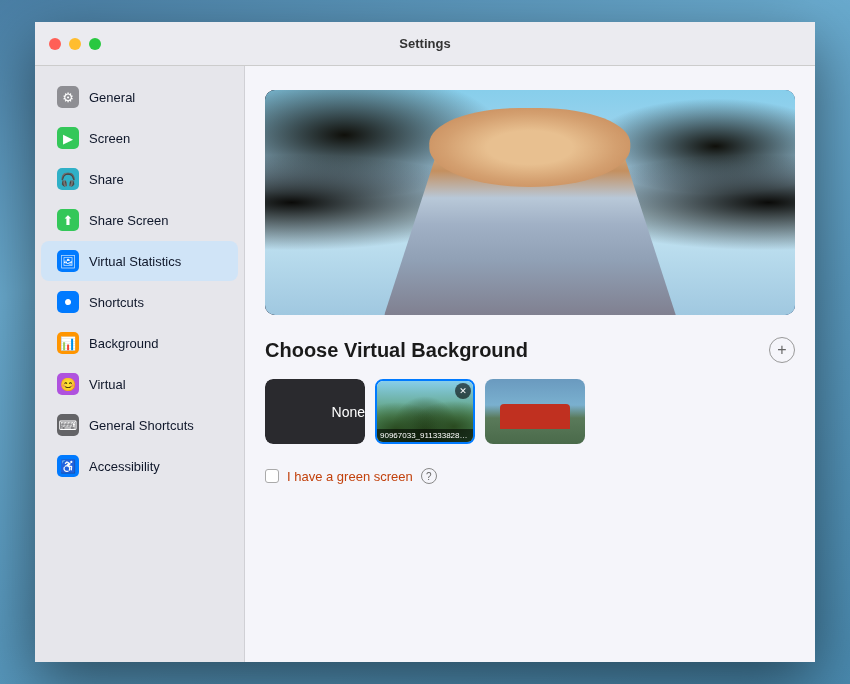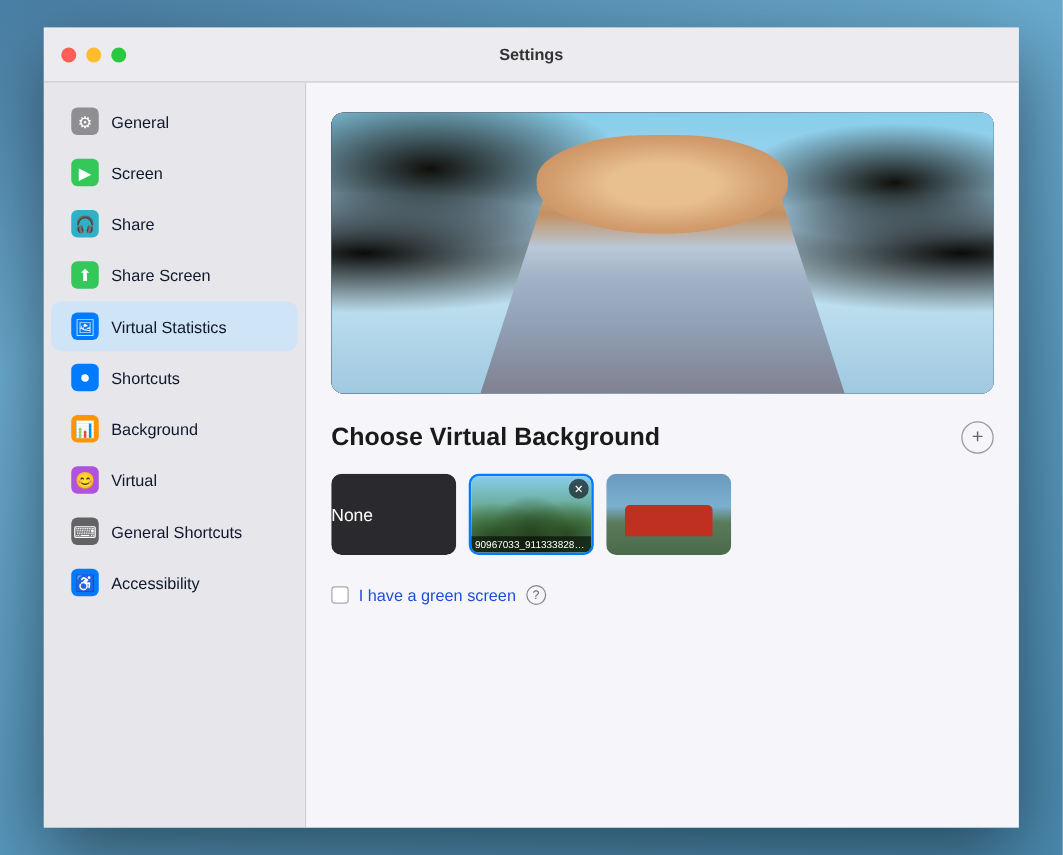"None" .bg-option-none { justify-content: flex-start -> flex-end }
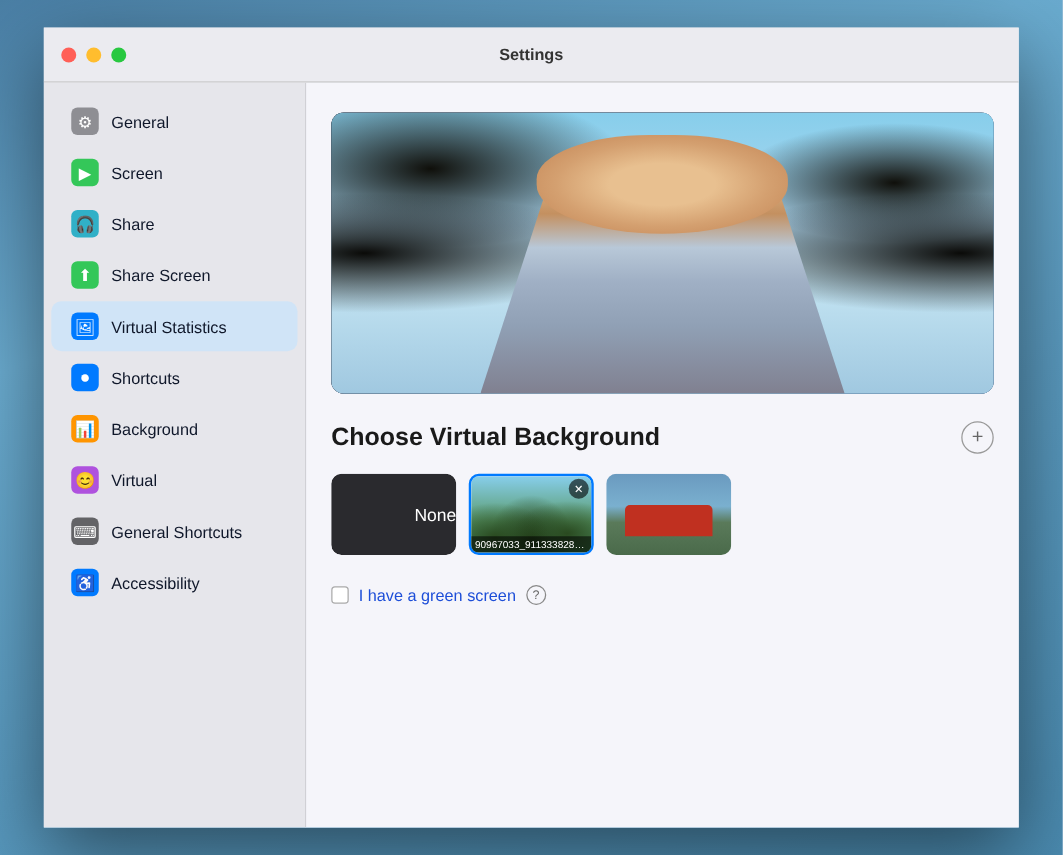"I have a green screen" .green-screen-label { color: #1d4ed8 -> #c2410c }
